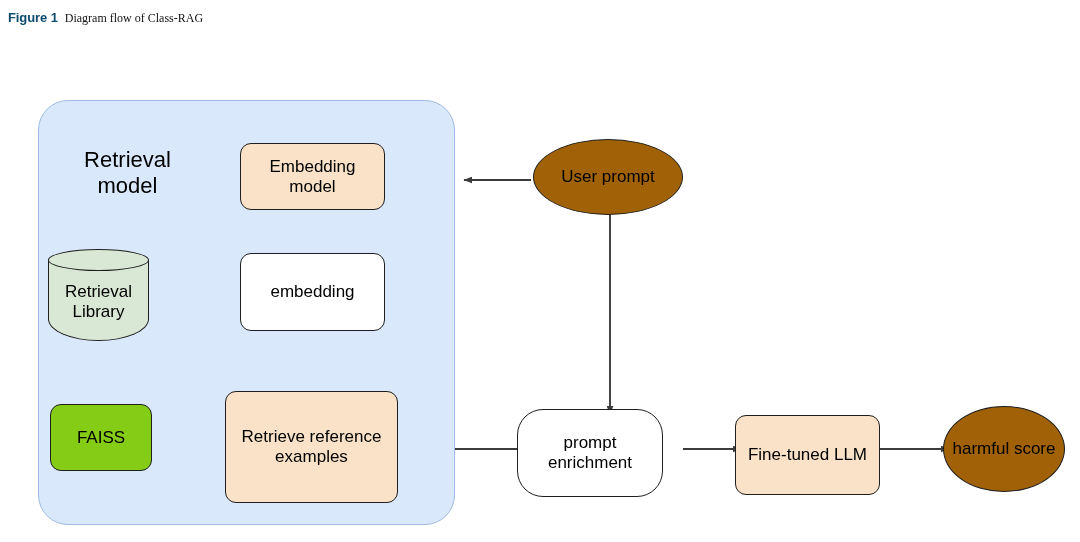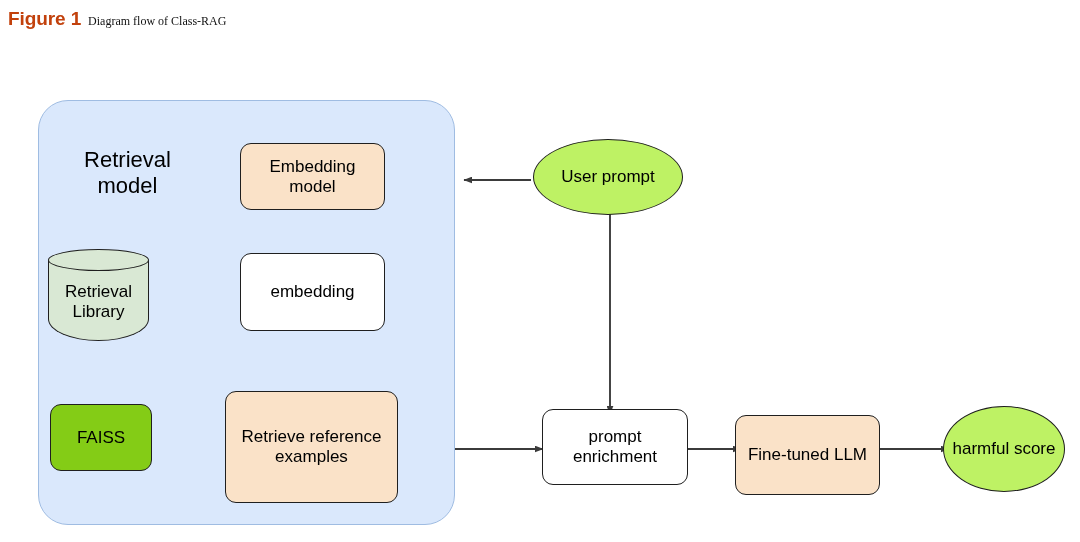"Figure 1" #caption .fig-label { color: #c2410c -> #0c4a6e; font-size: 19px -> 13px }
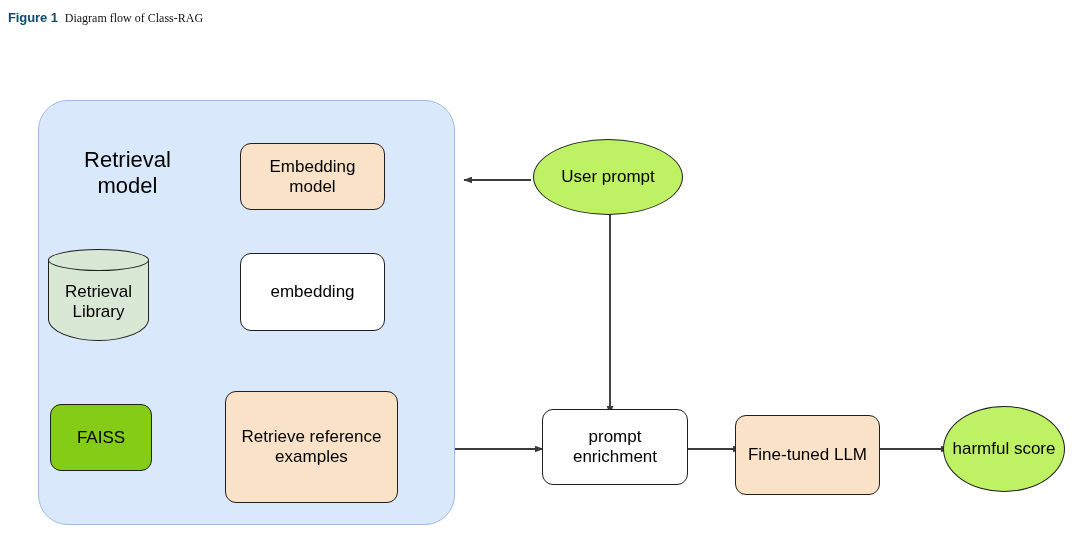"User prompt" .ellipse { background: #bef264 -> #a16207 }
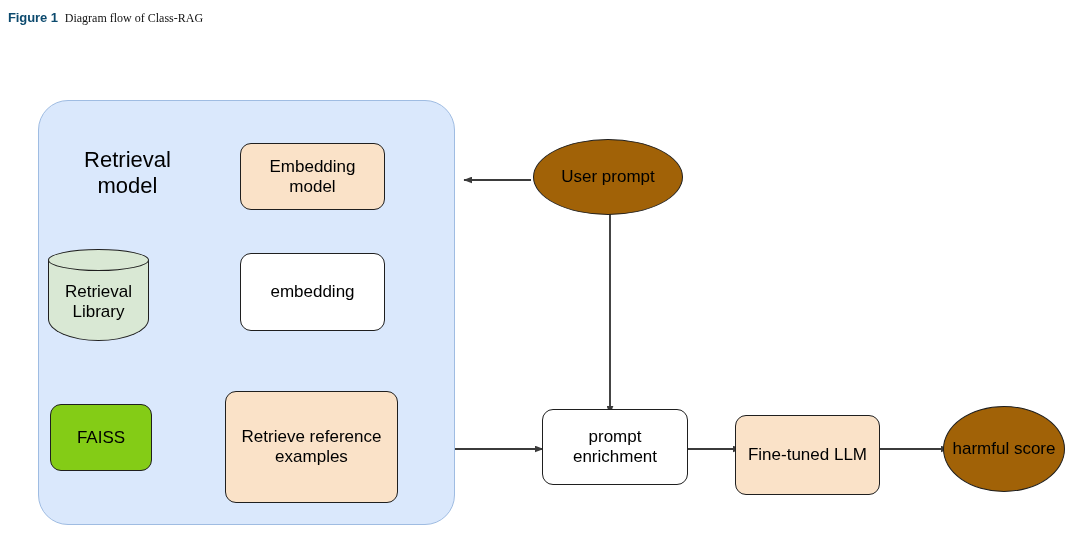"prompt" div.node { border-radius: none -> 26px; height: 76px -> 88px; left: 542px -> 517px }
